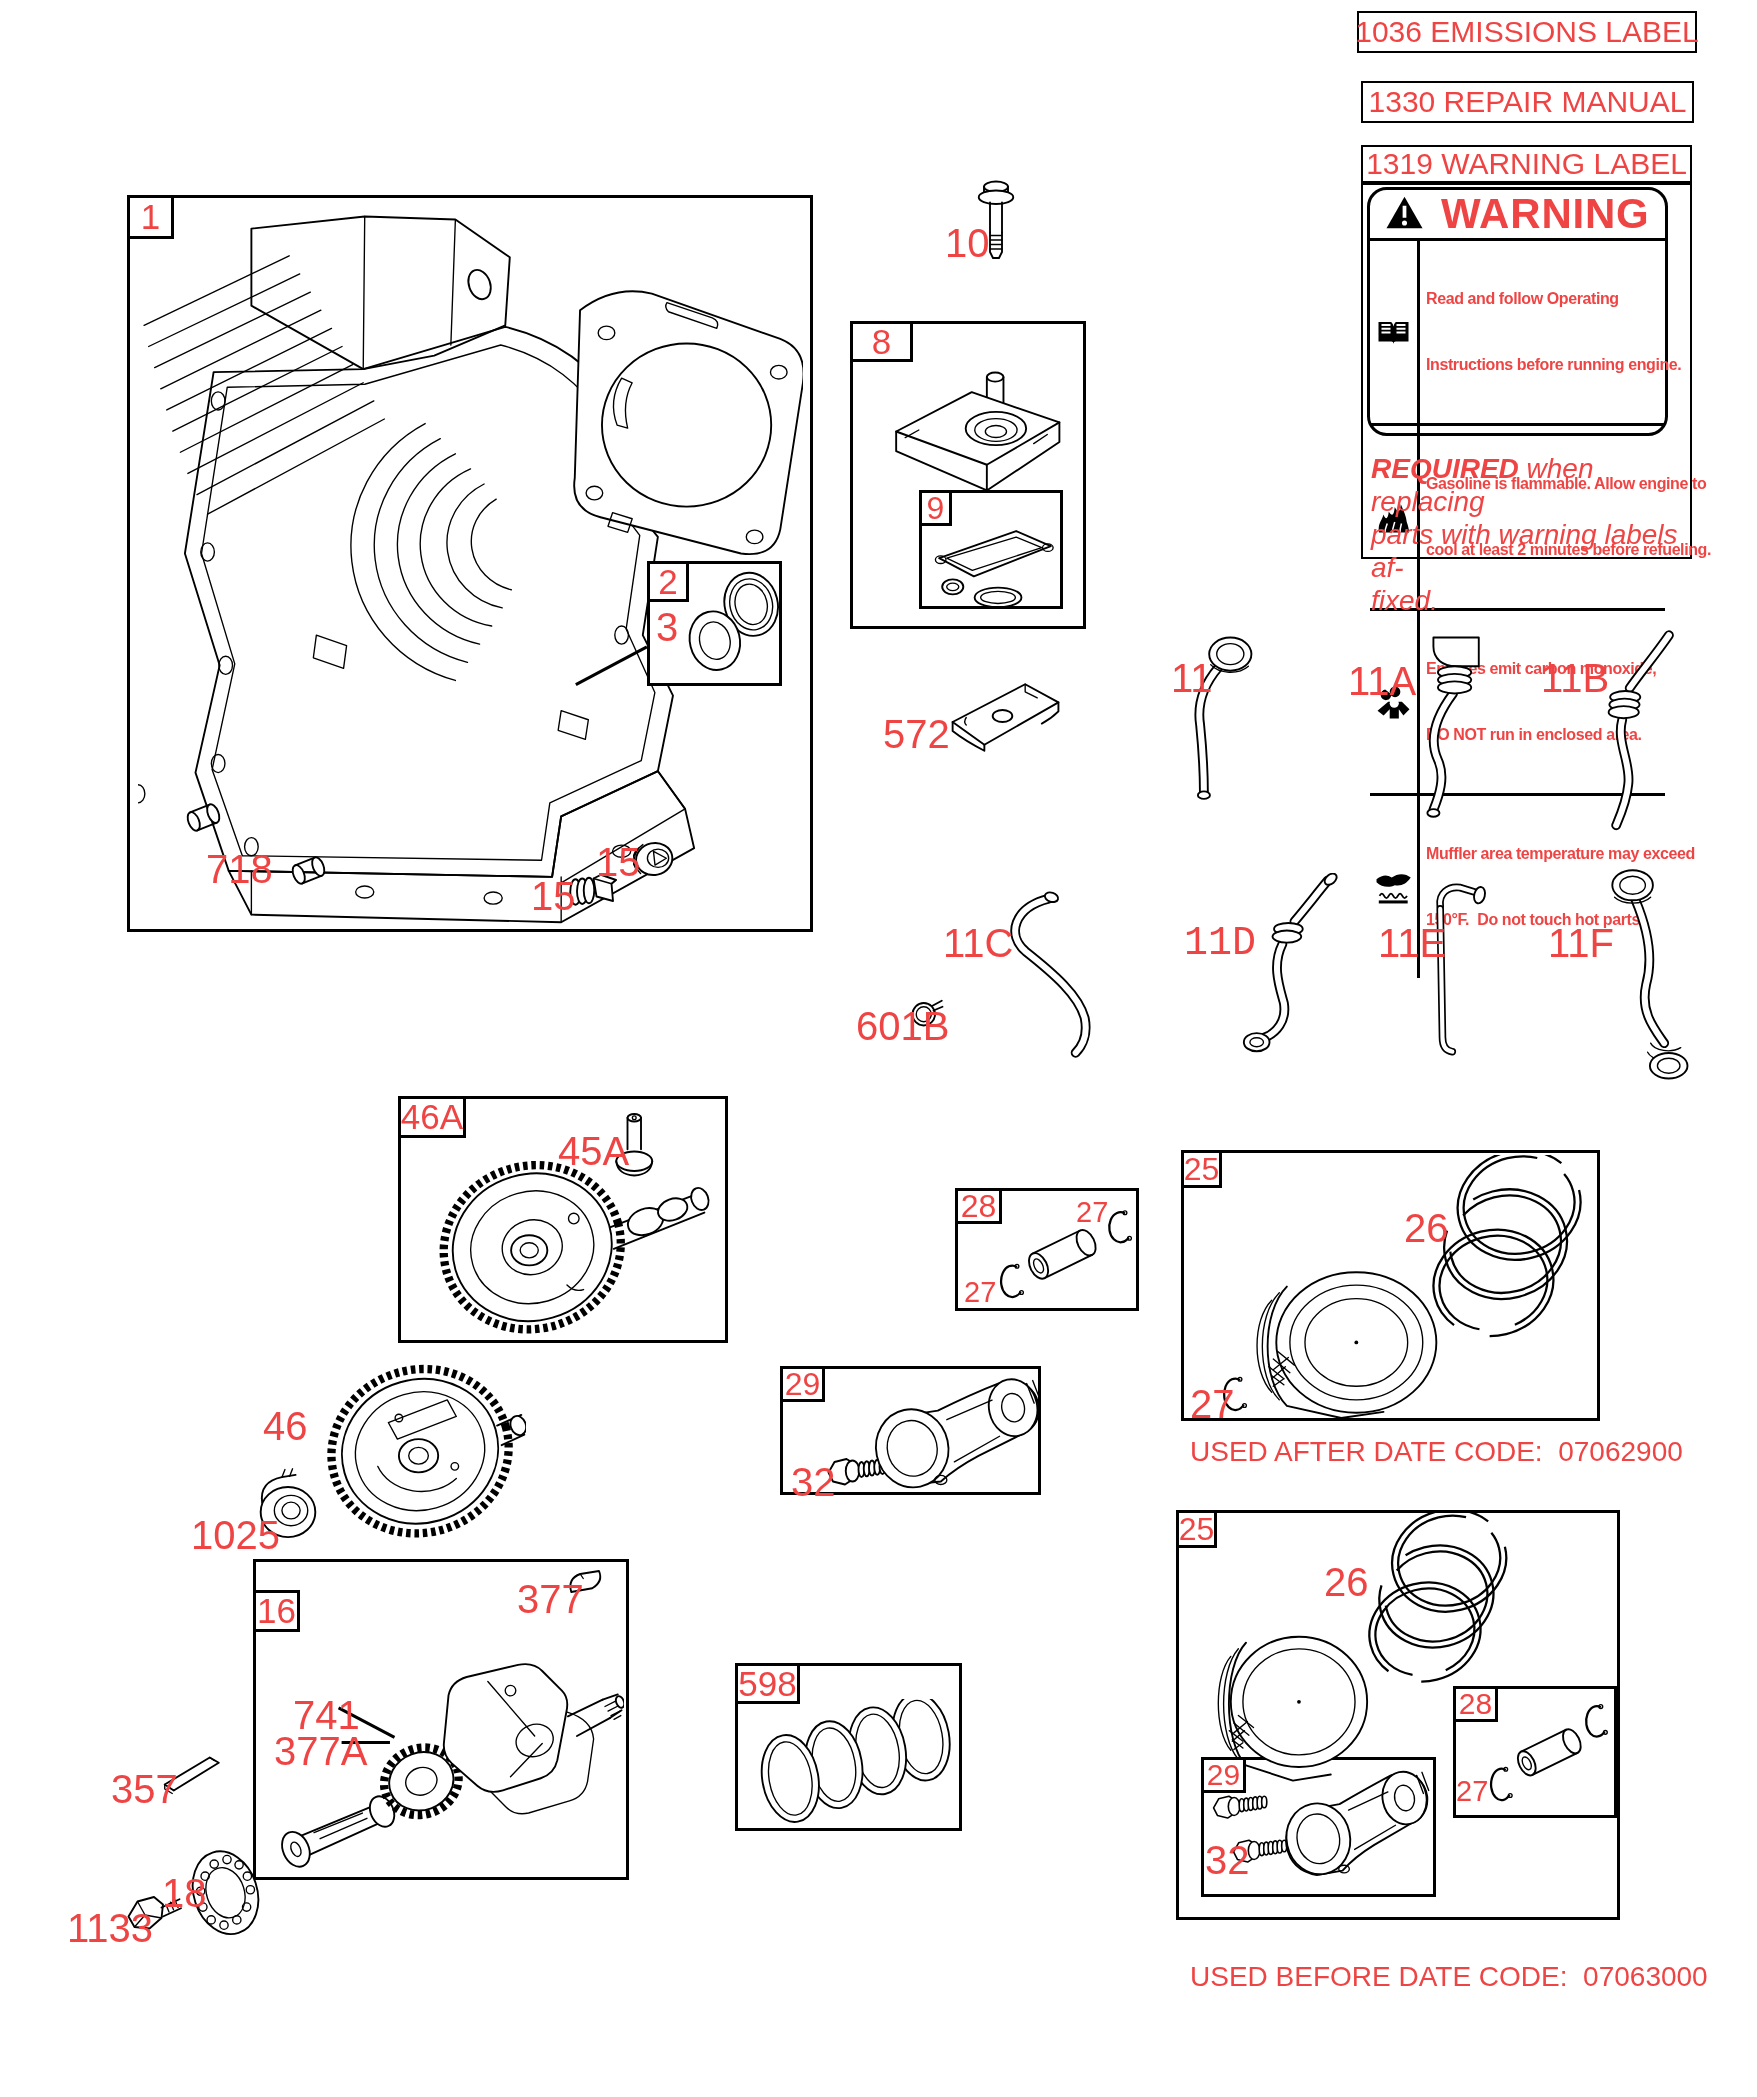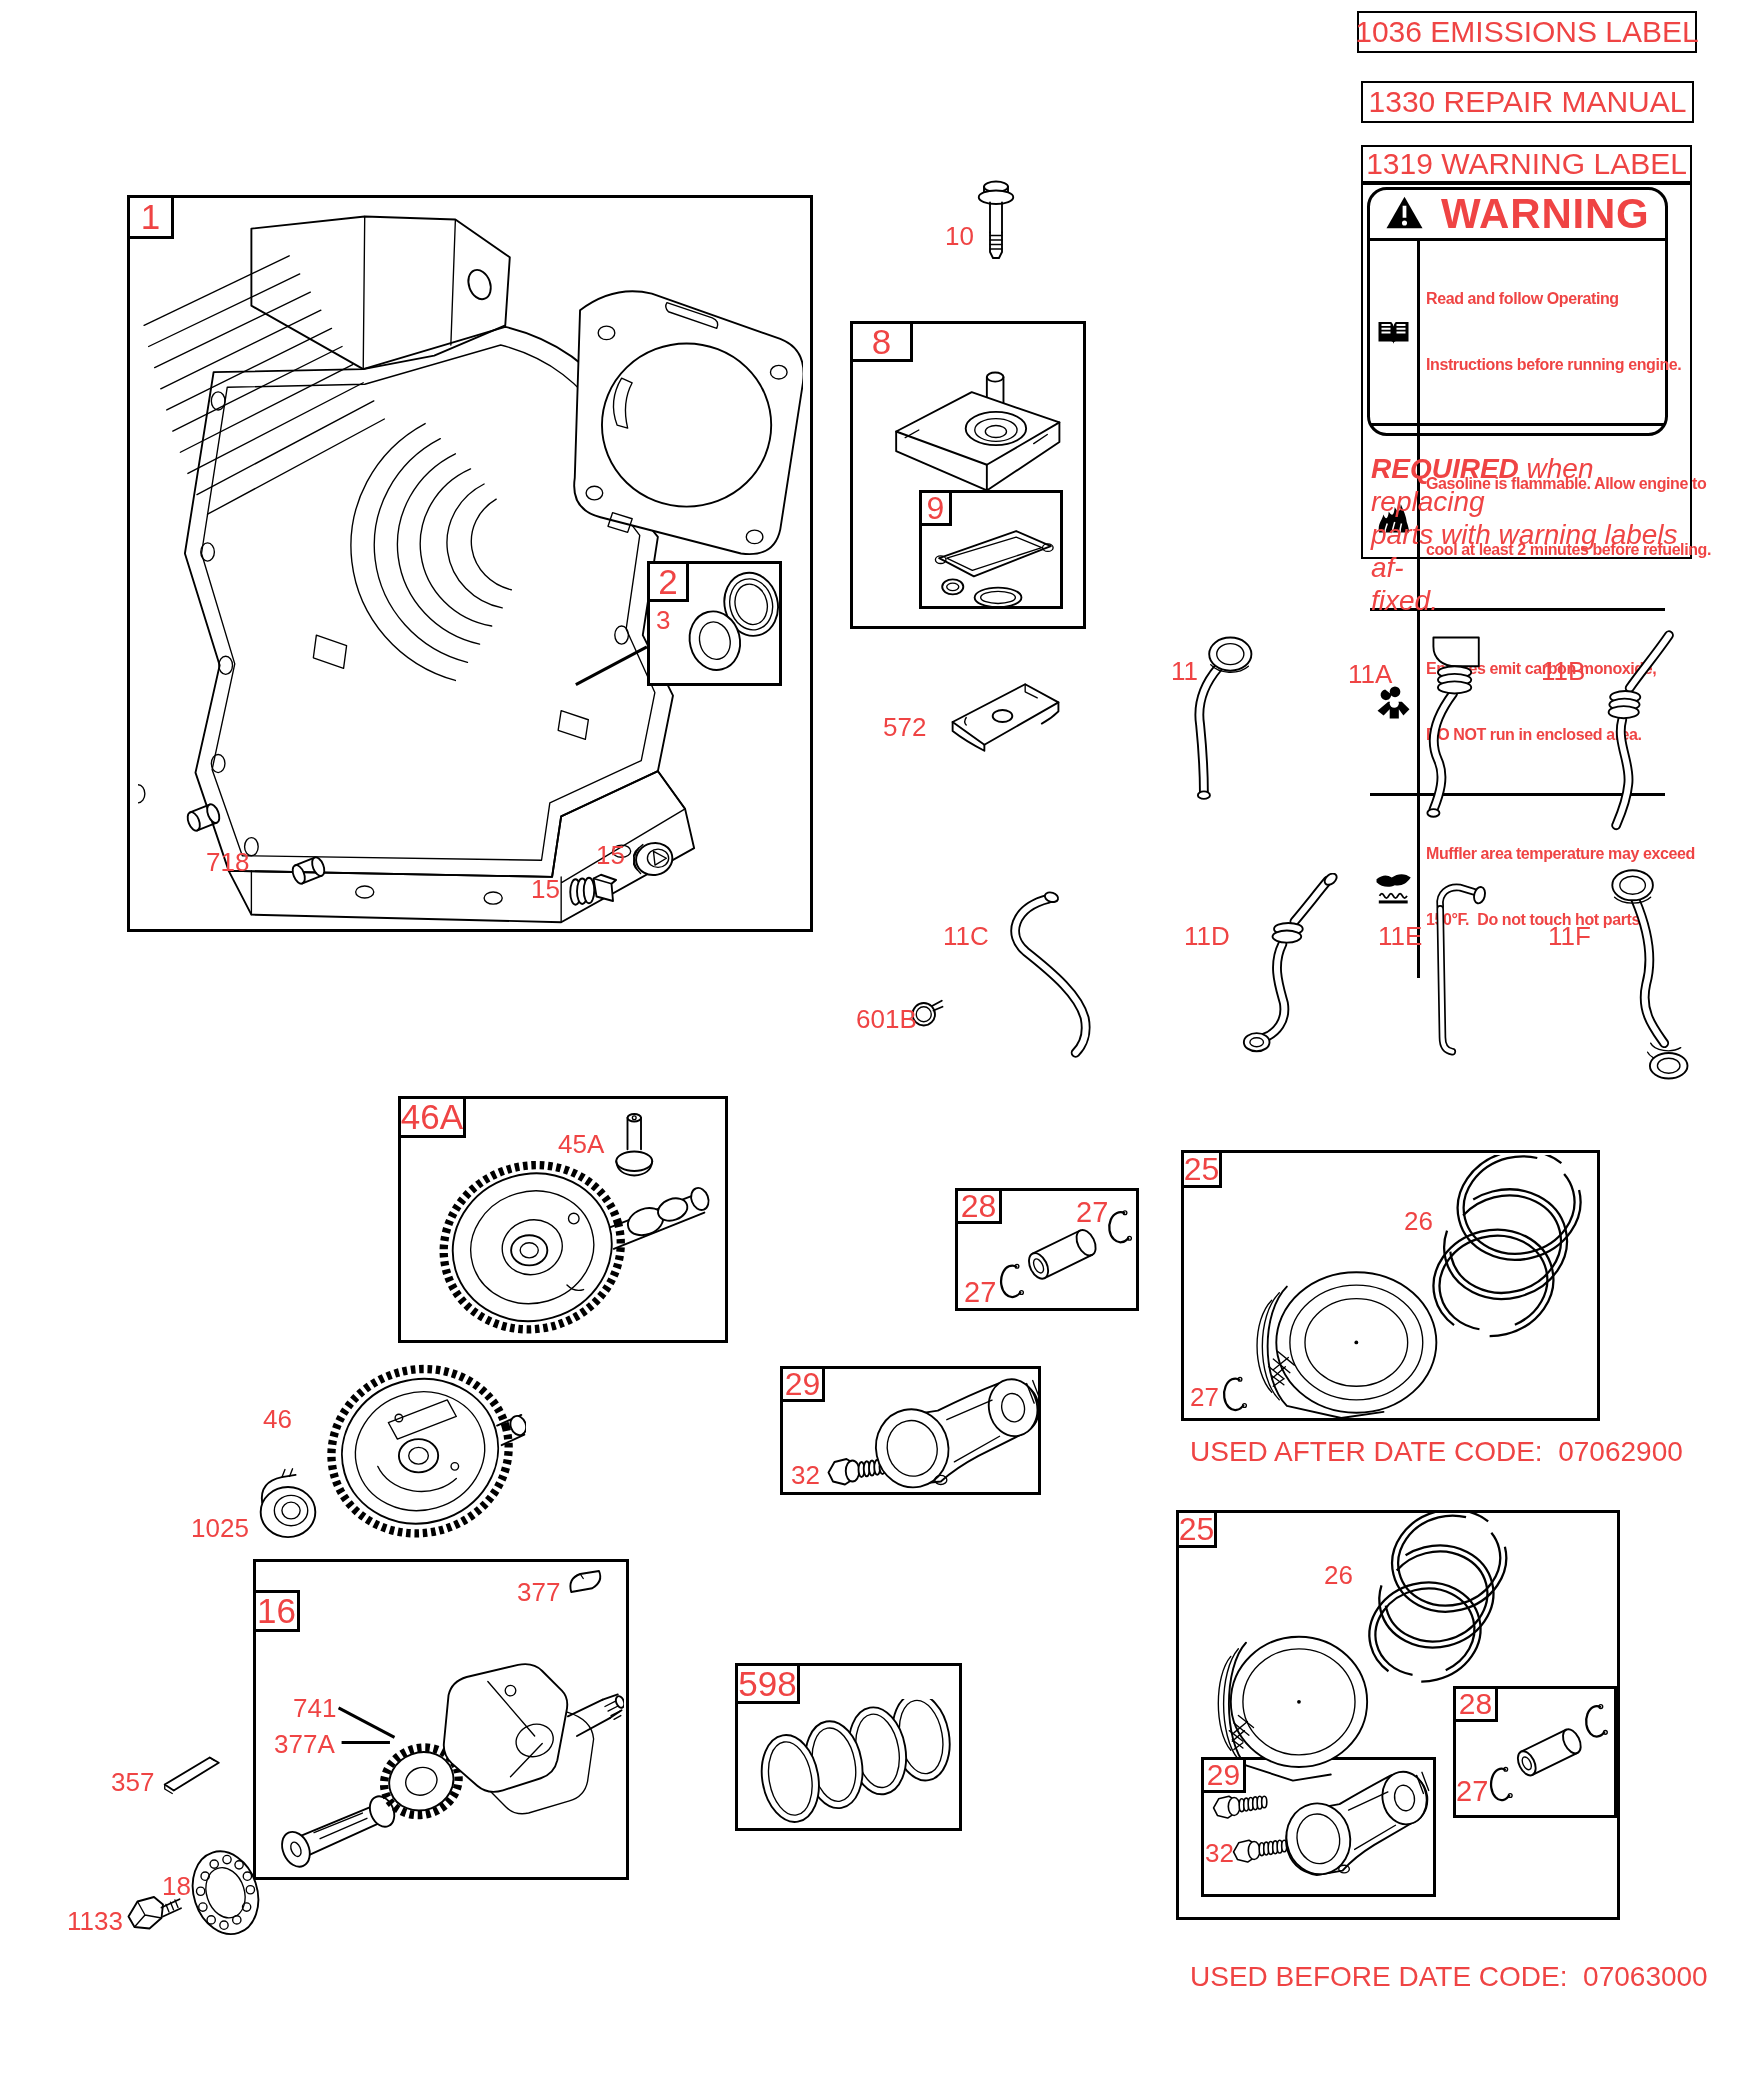"10" .plabel { font-size: 26px -> 40px }
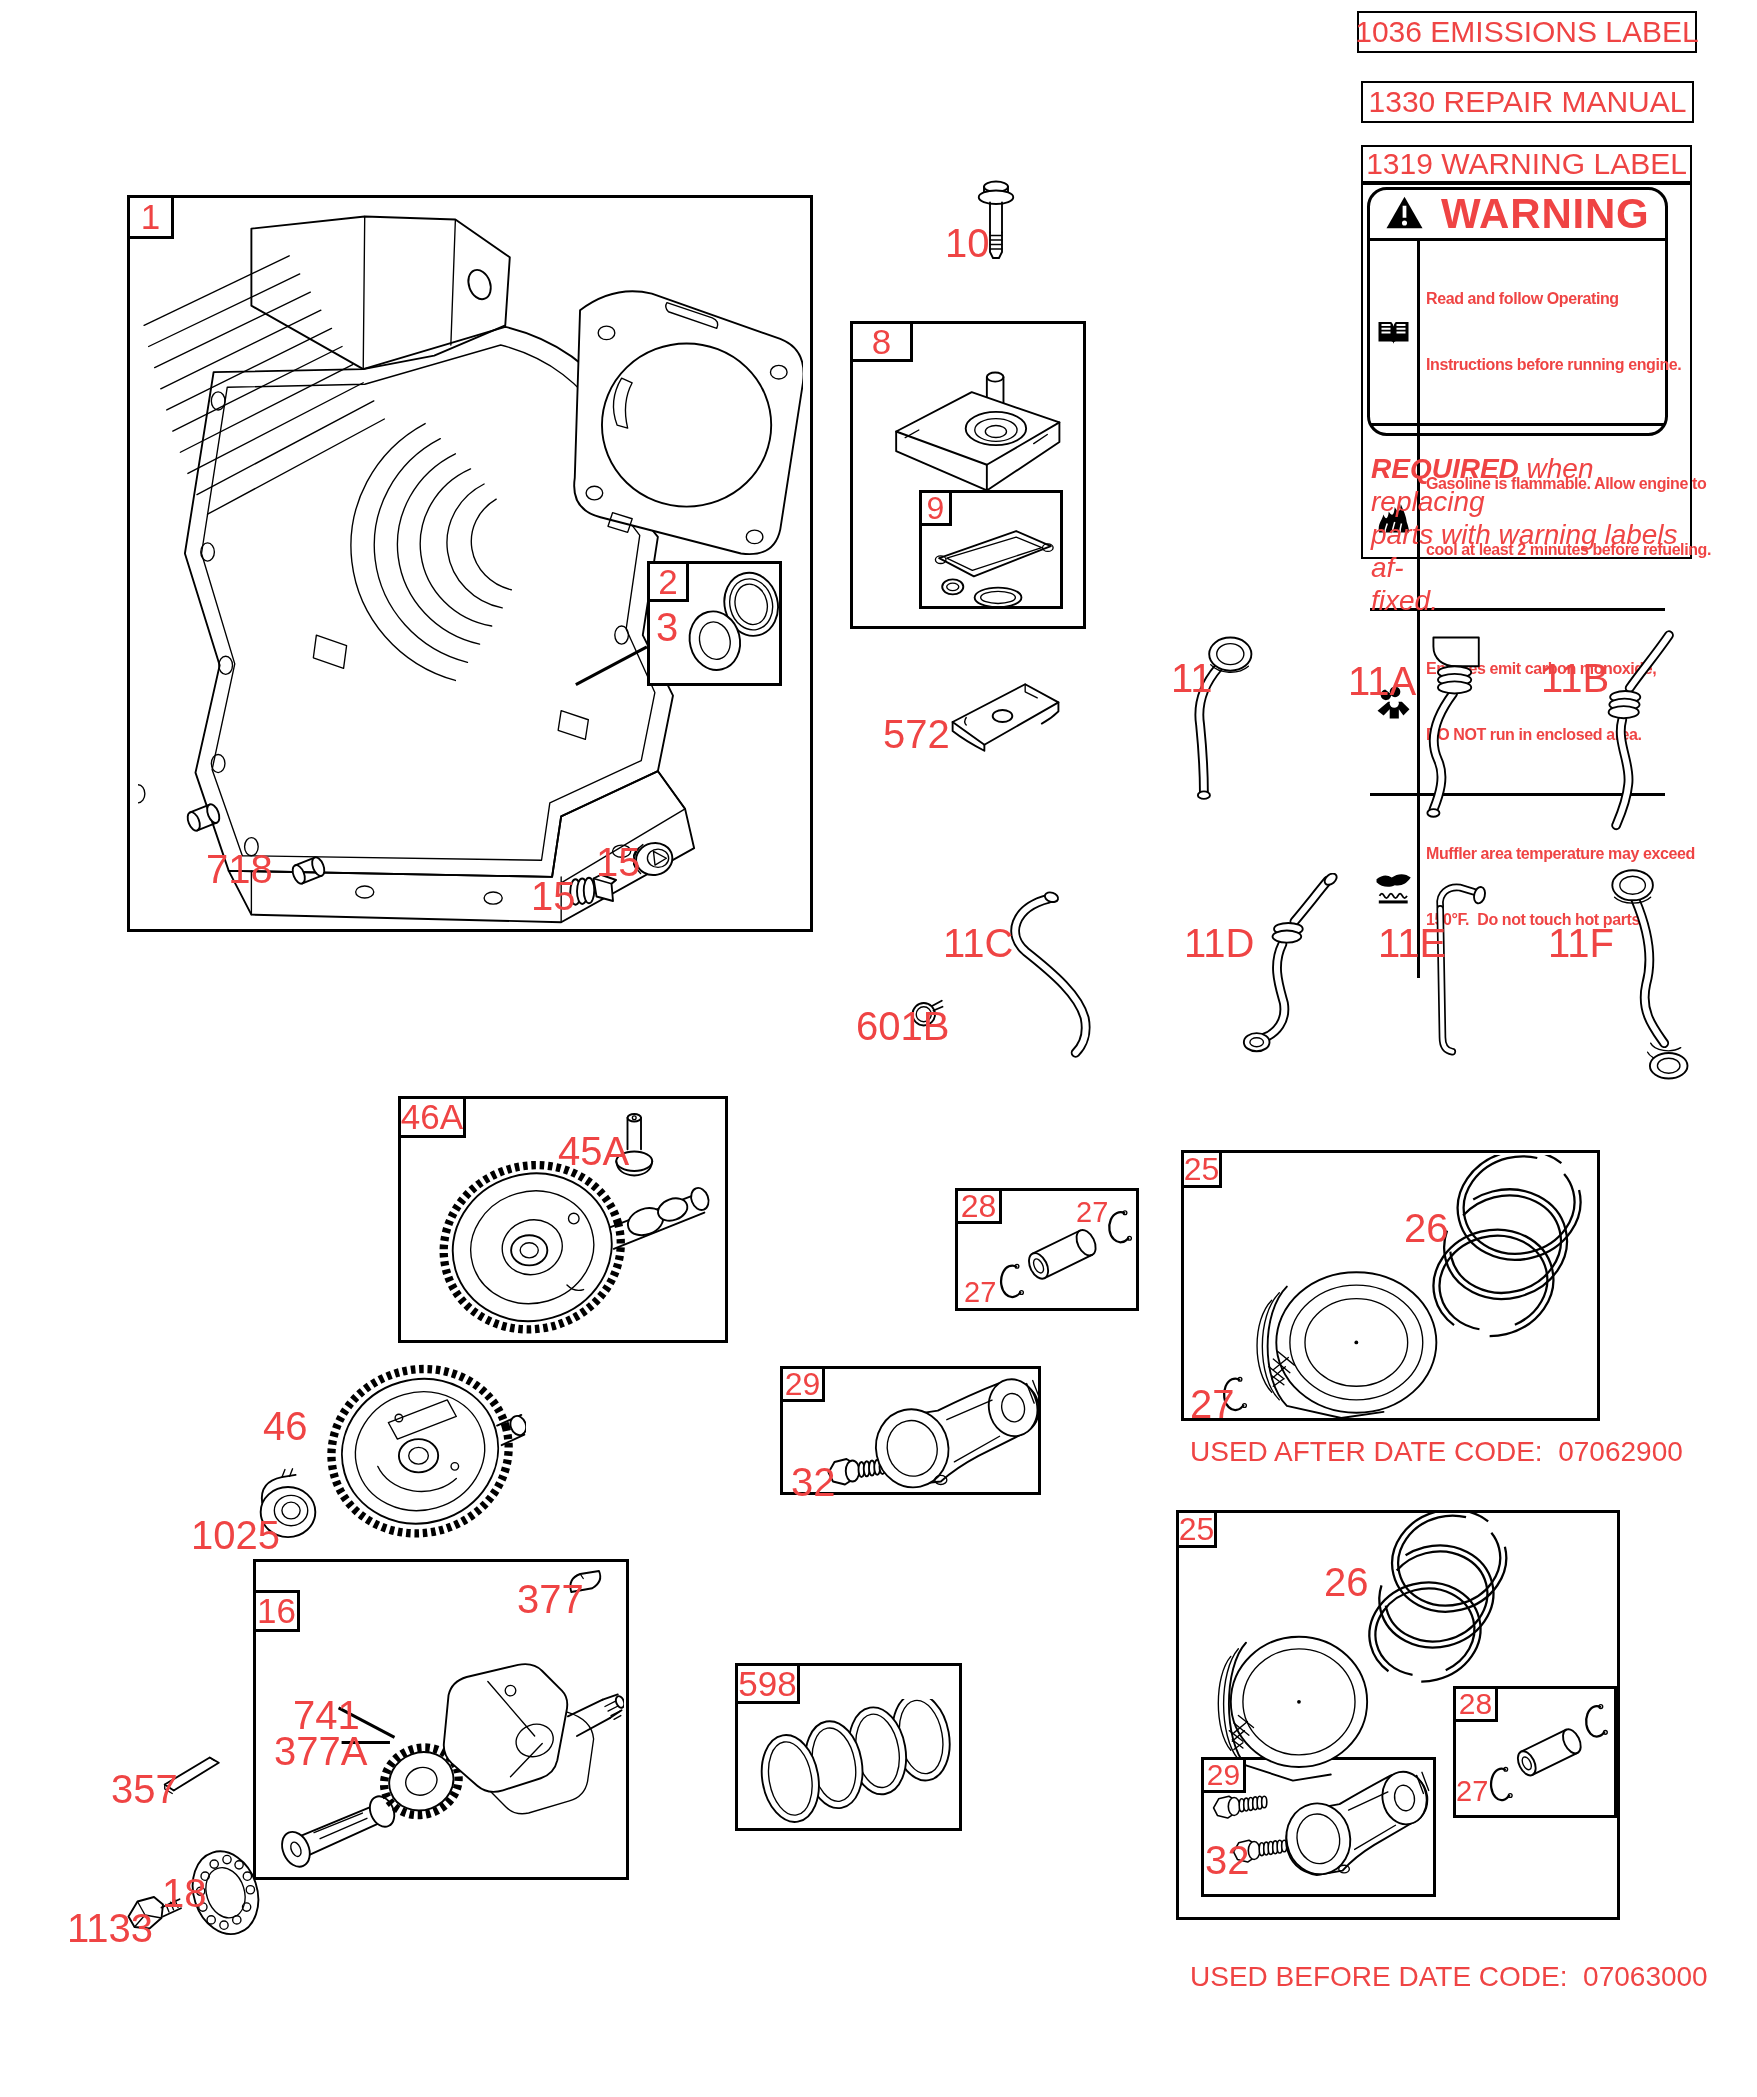"11D" div.plabel { font-family: none -> Liberation Mono, monospace }
